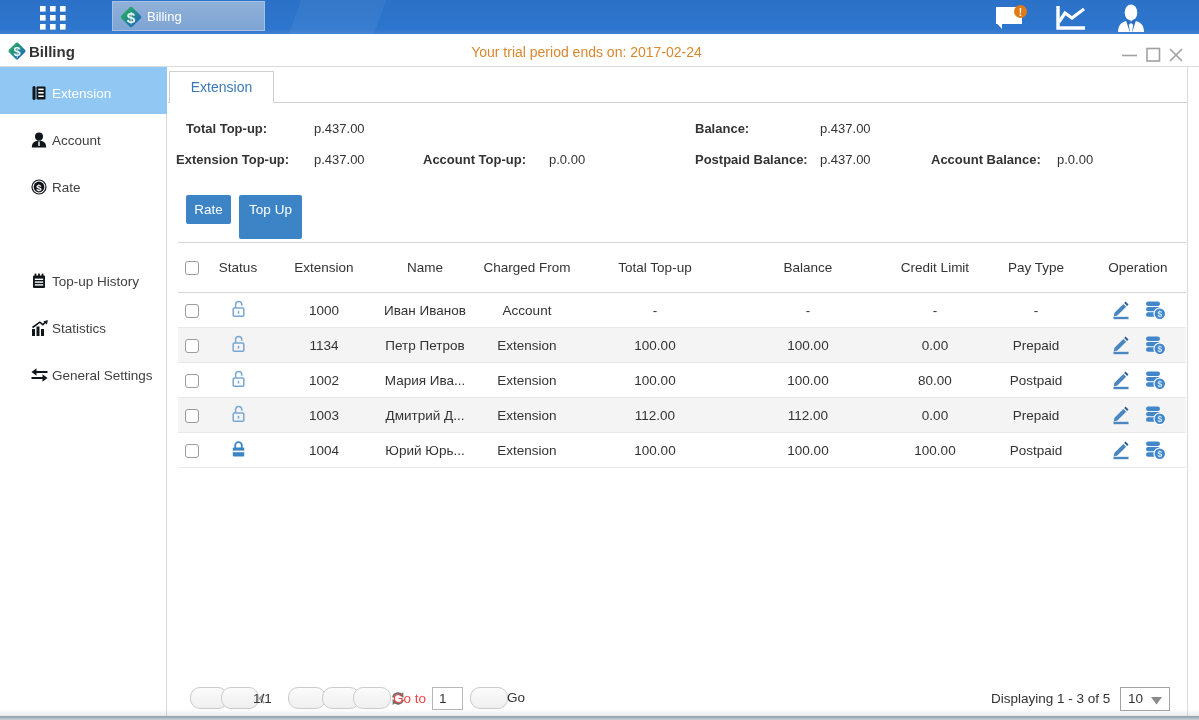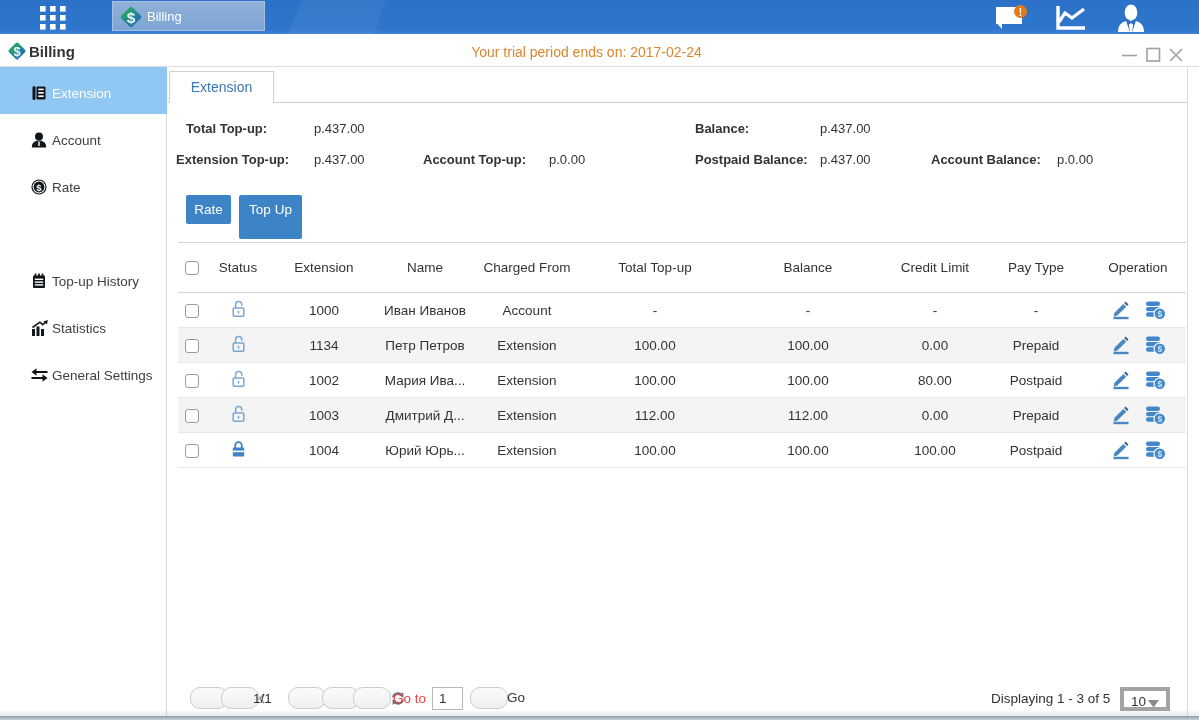"10" div.abs { border: 4px solid #a3a3a3 -> 1px solid #a3a3a3 }
